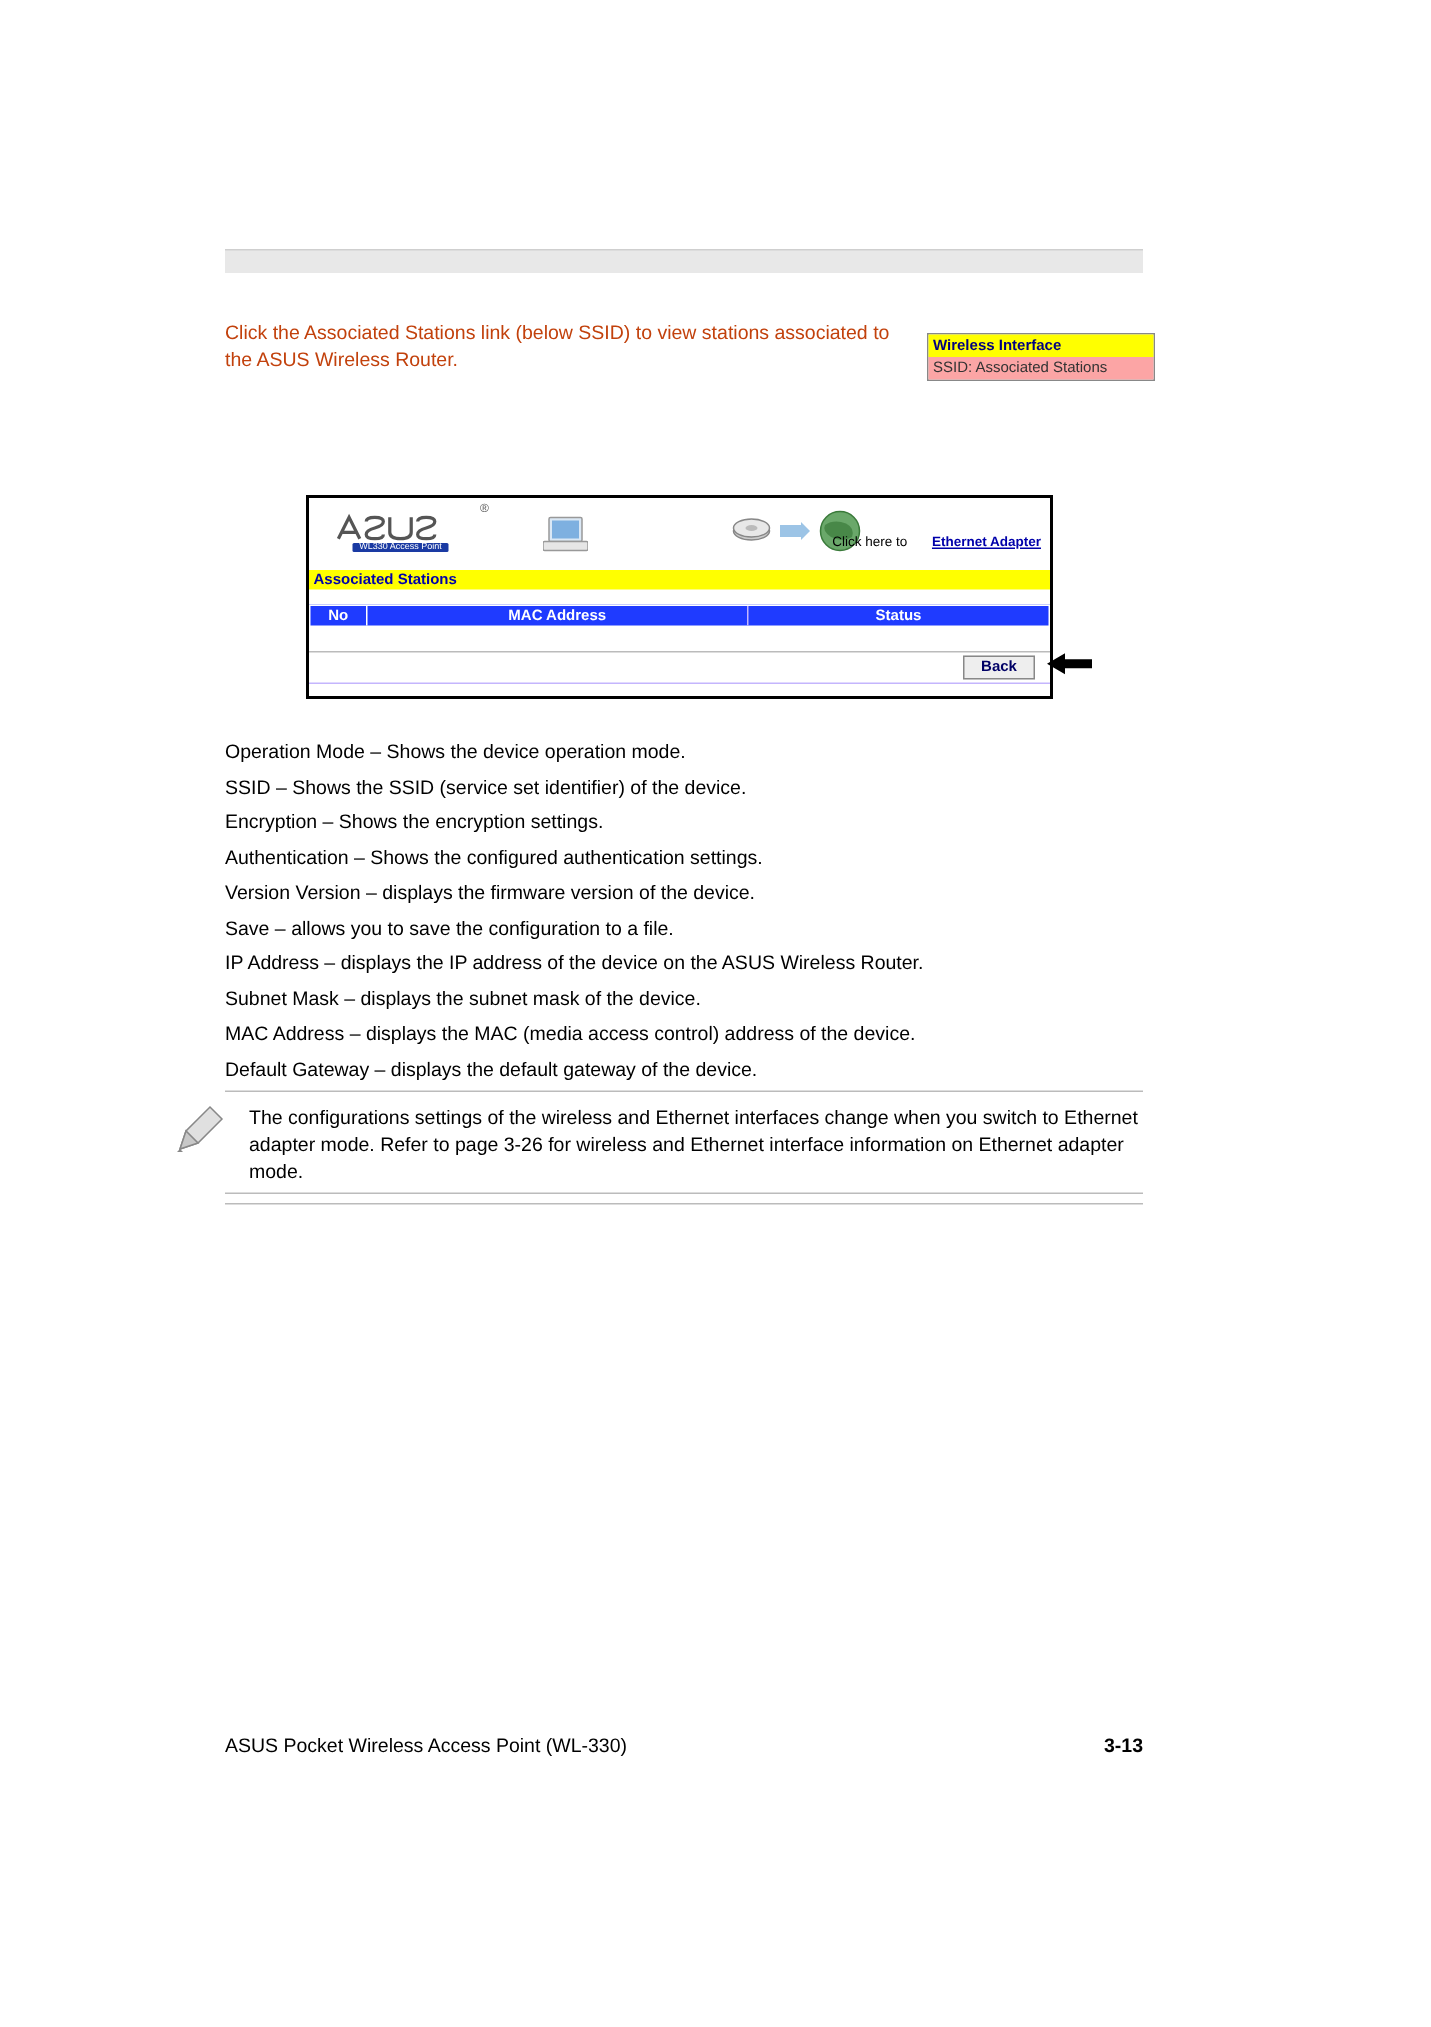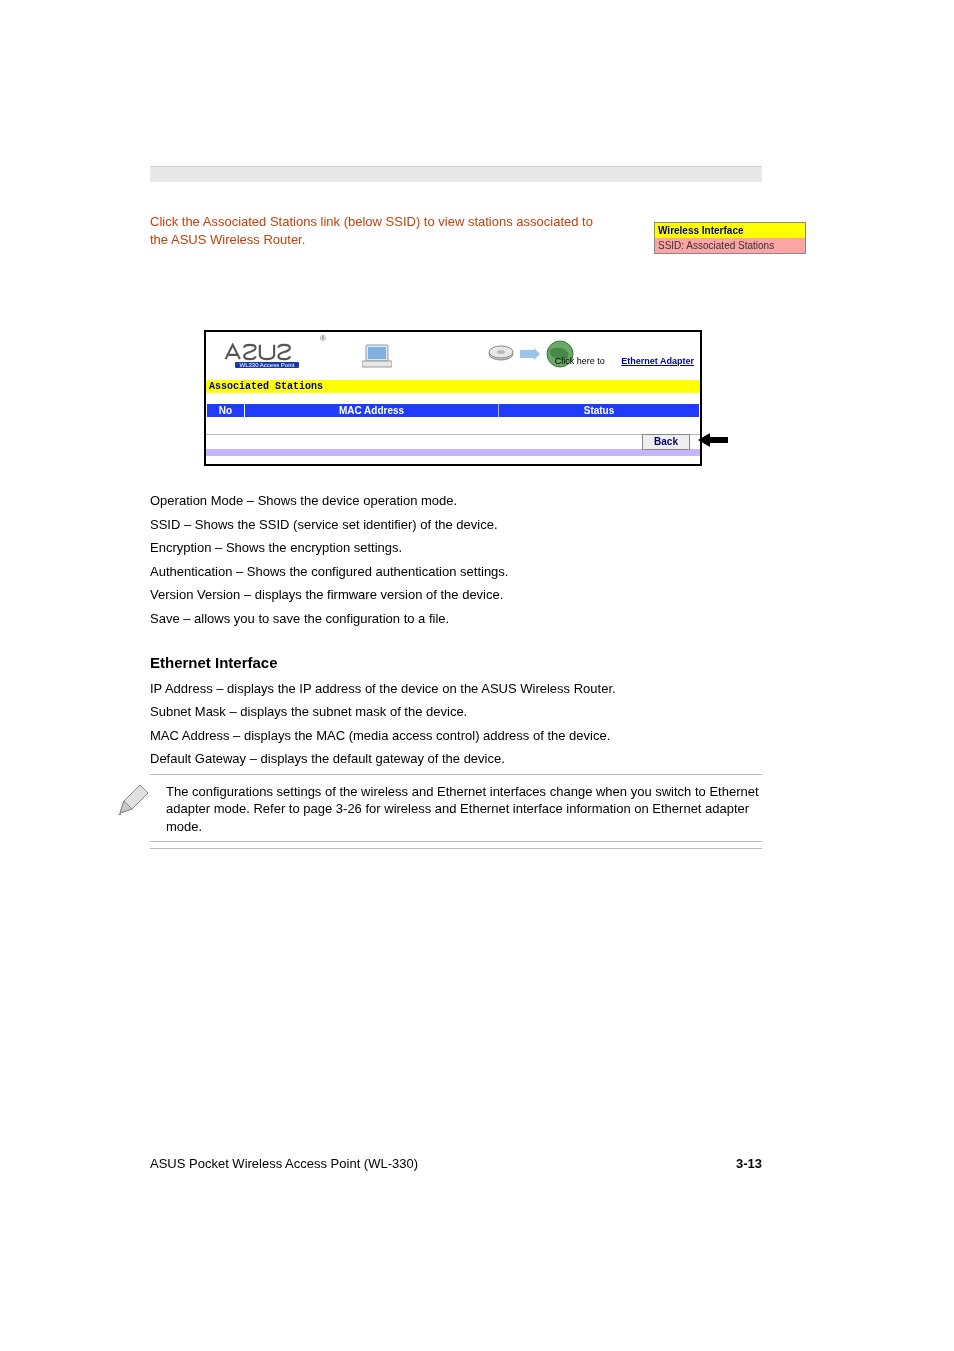"Wireless Interface" .nav-shot { margin-left: 36px -> none }
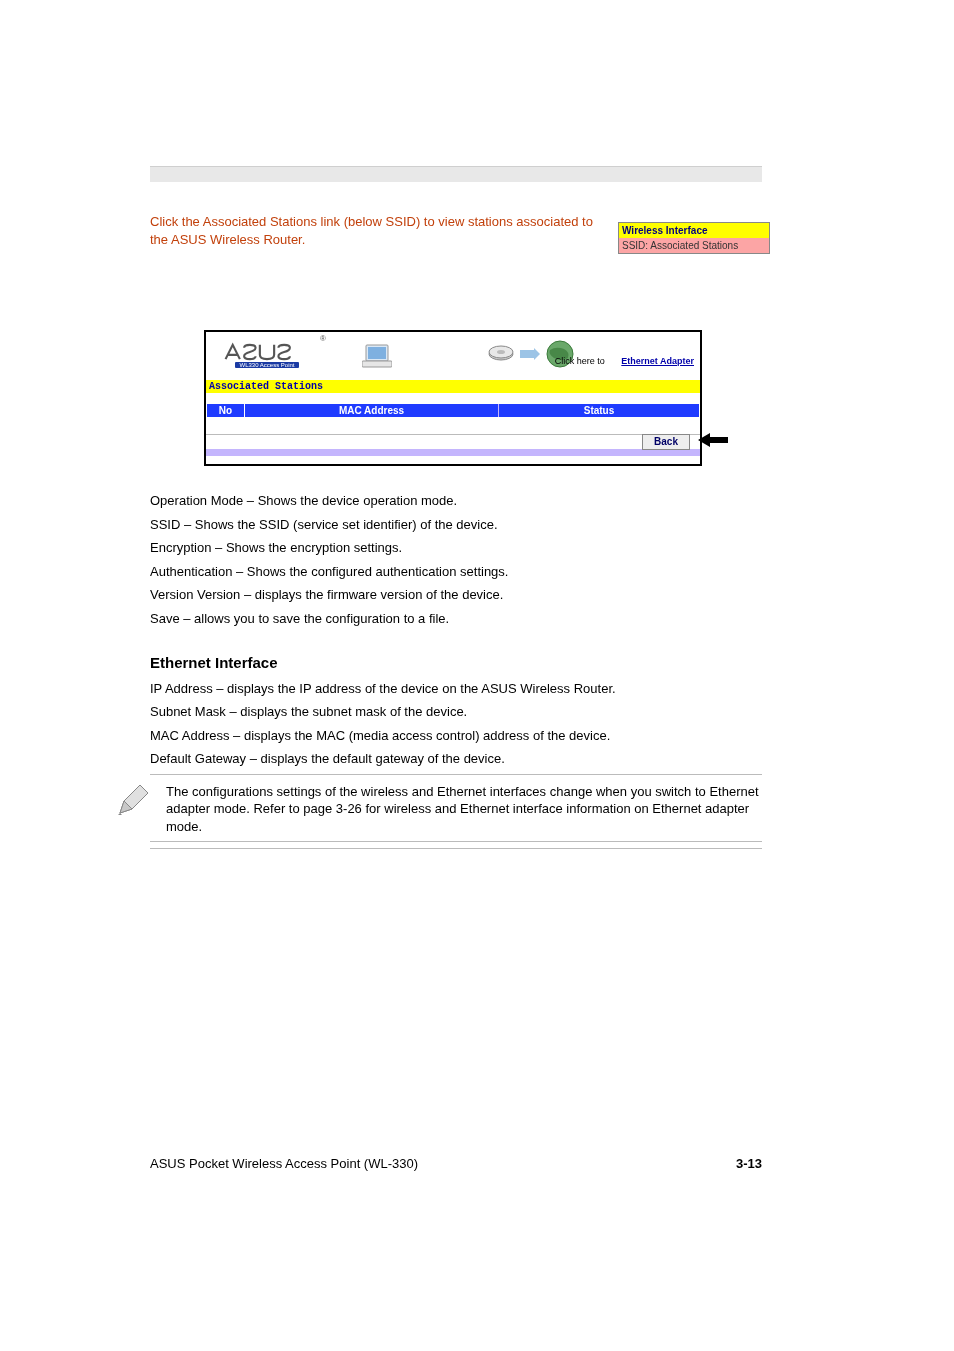"Associated Stations" .assoc-bar { font-family: Liberation Mono, monospace -> none }
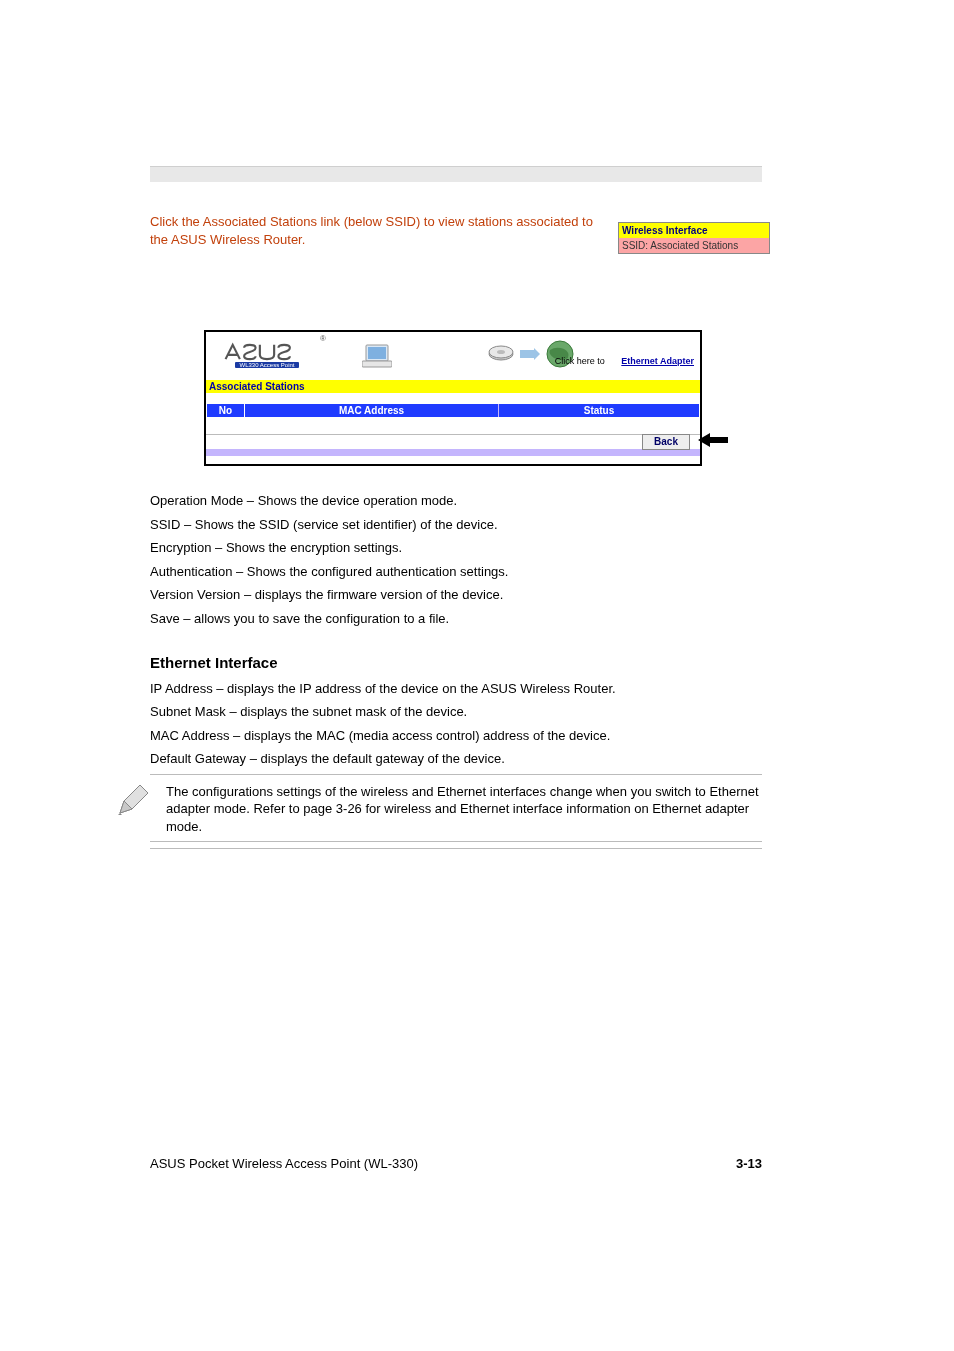"Back" .back-row { border-bottom: 7px solid #c4b5fd -> 1px solid #c4b5fd }
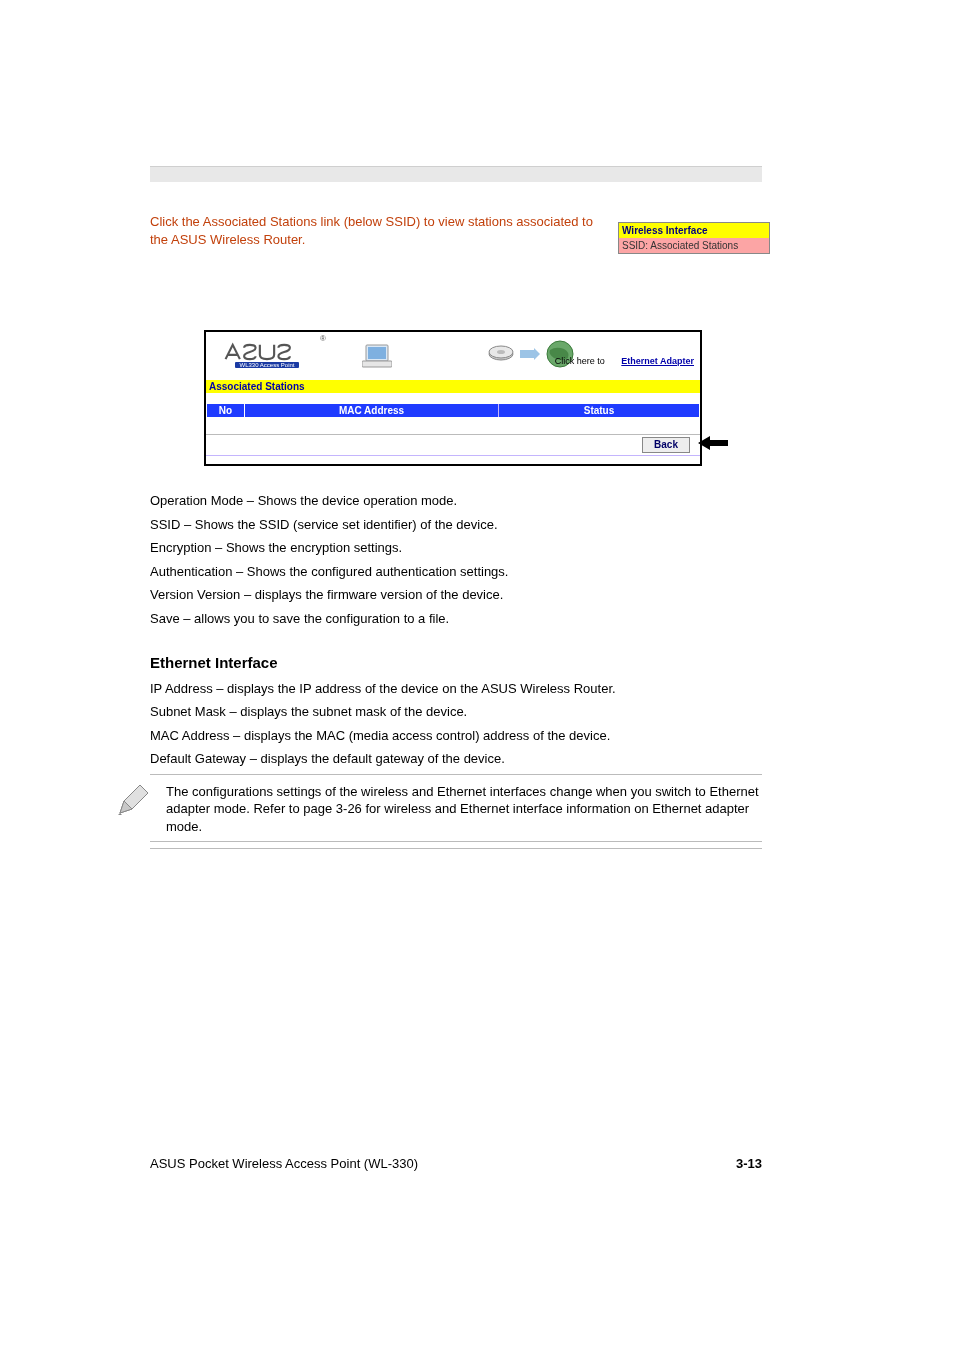"Ethernet Interface" div.section-title { html: <div>Ethernet Interface</div> -> none }
